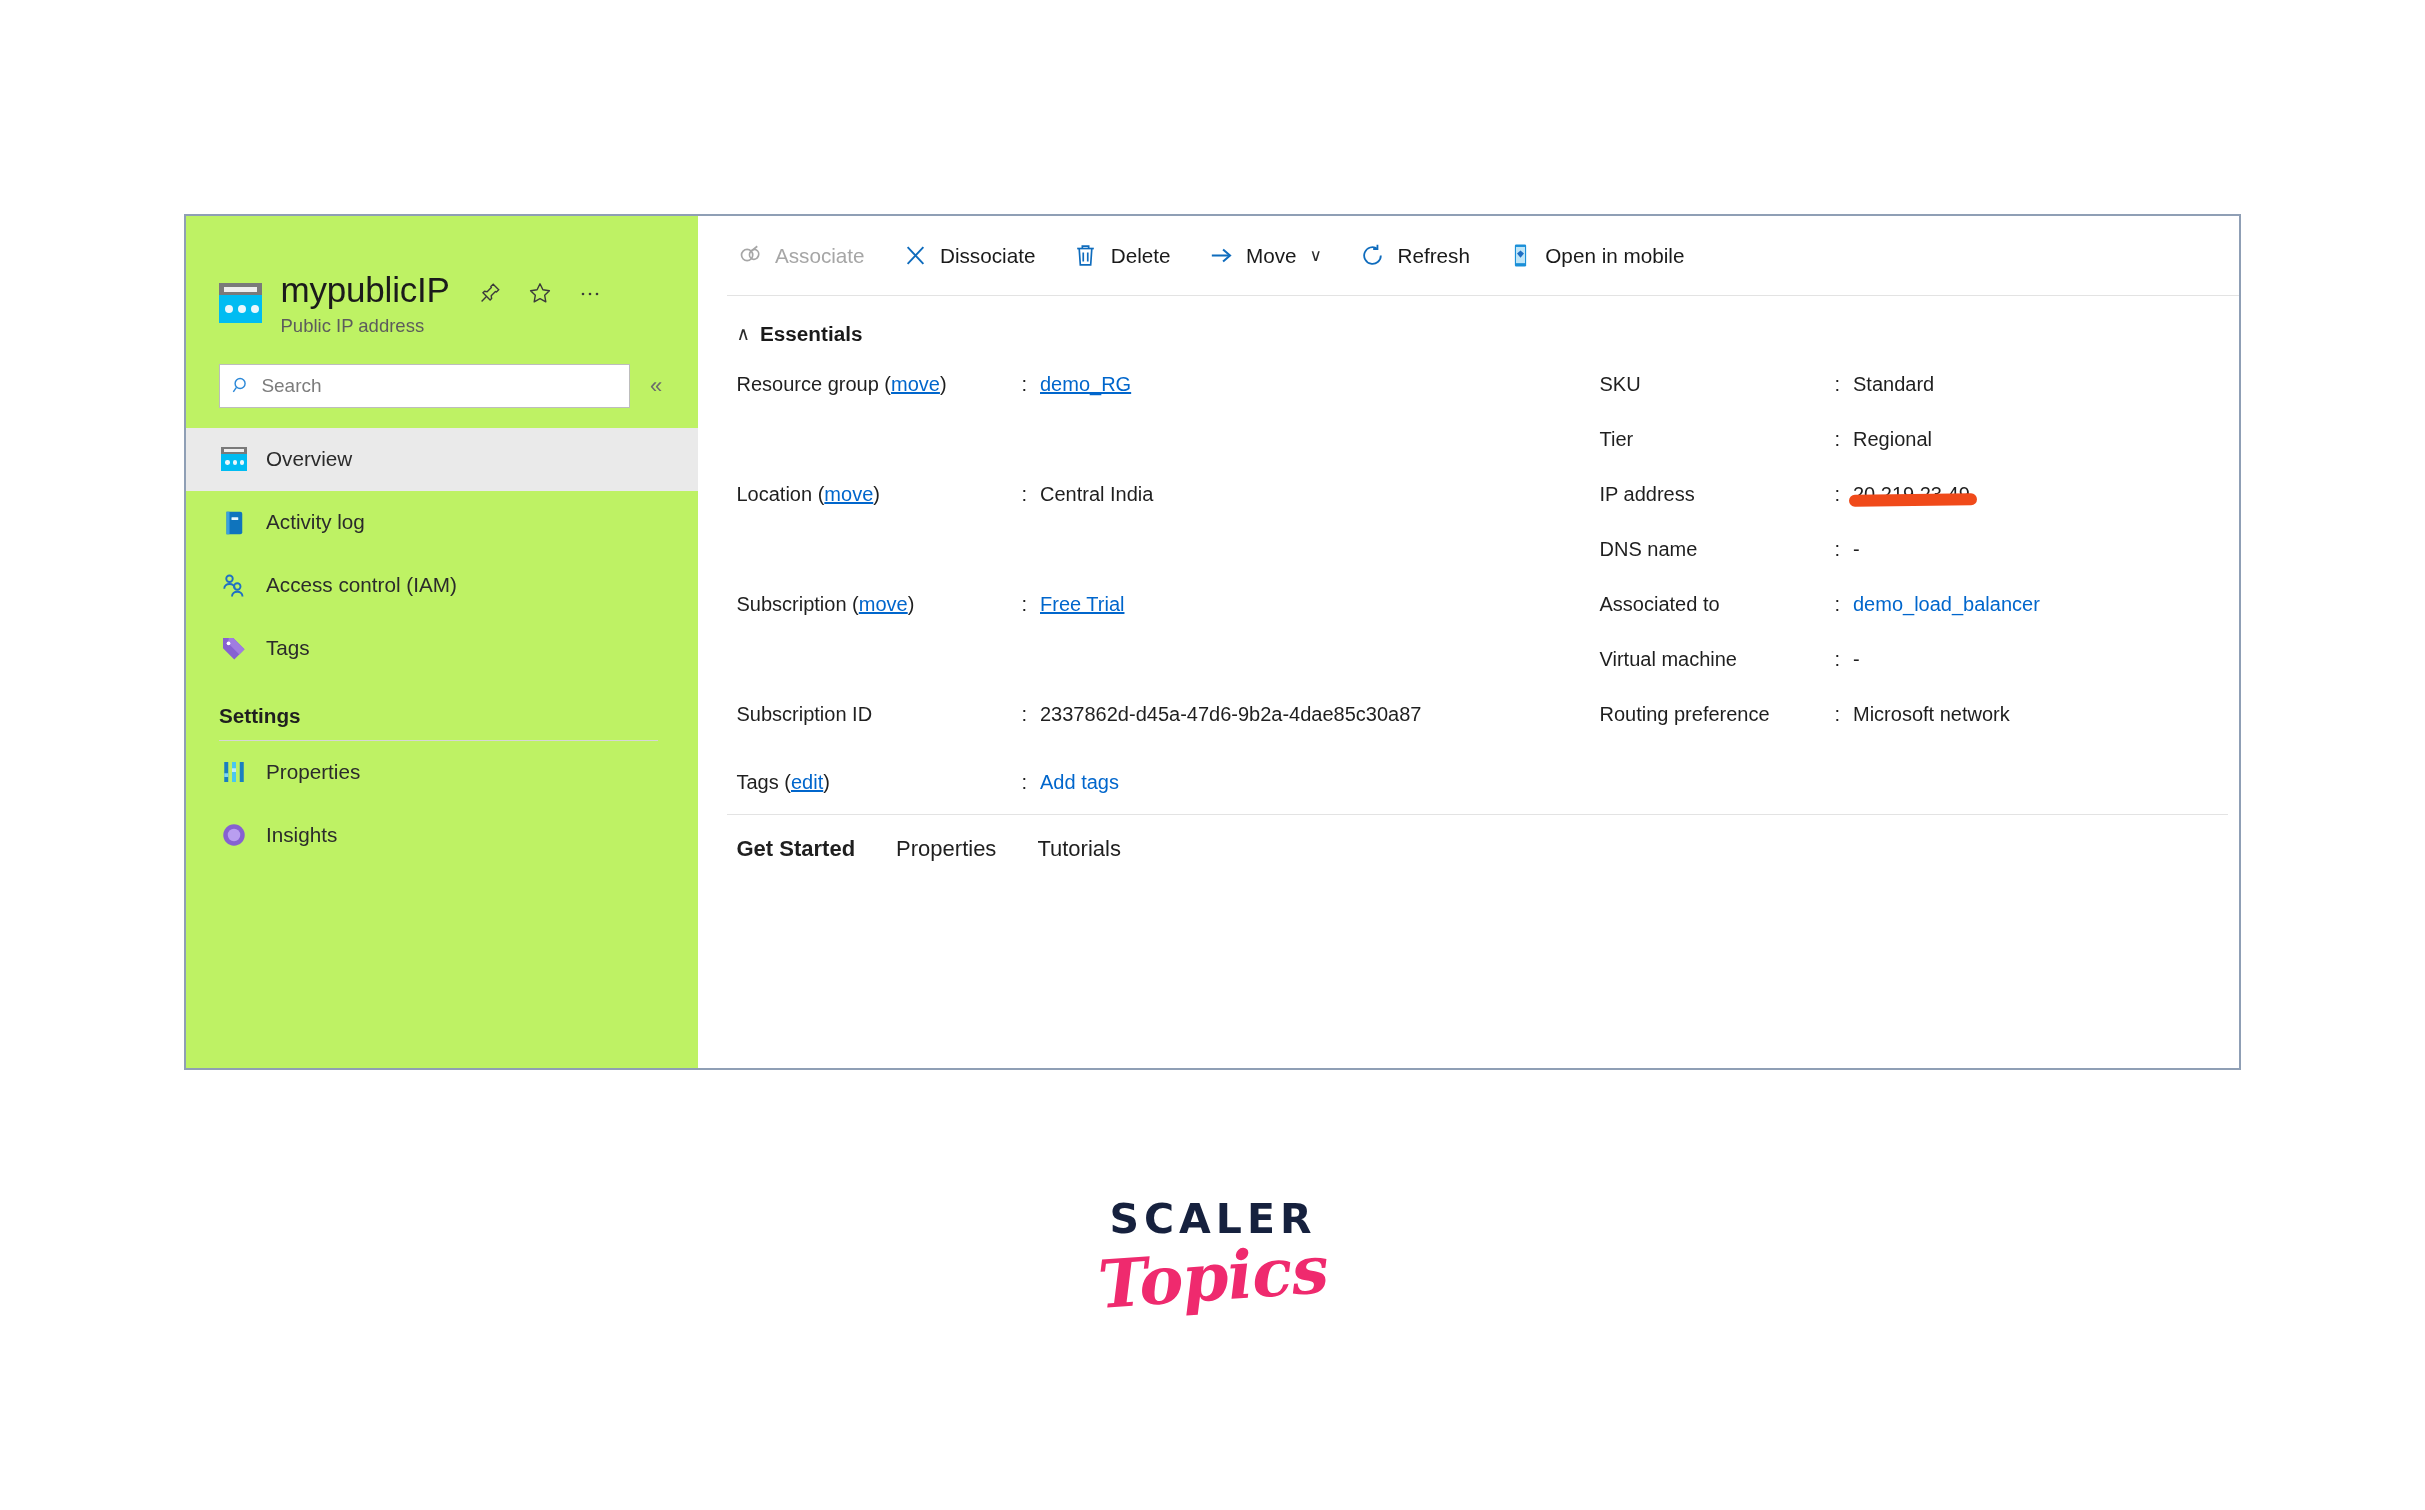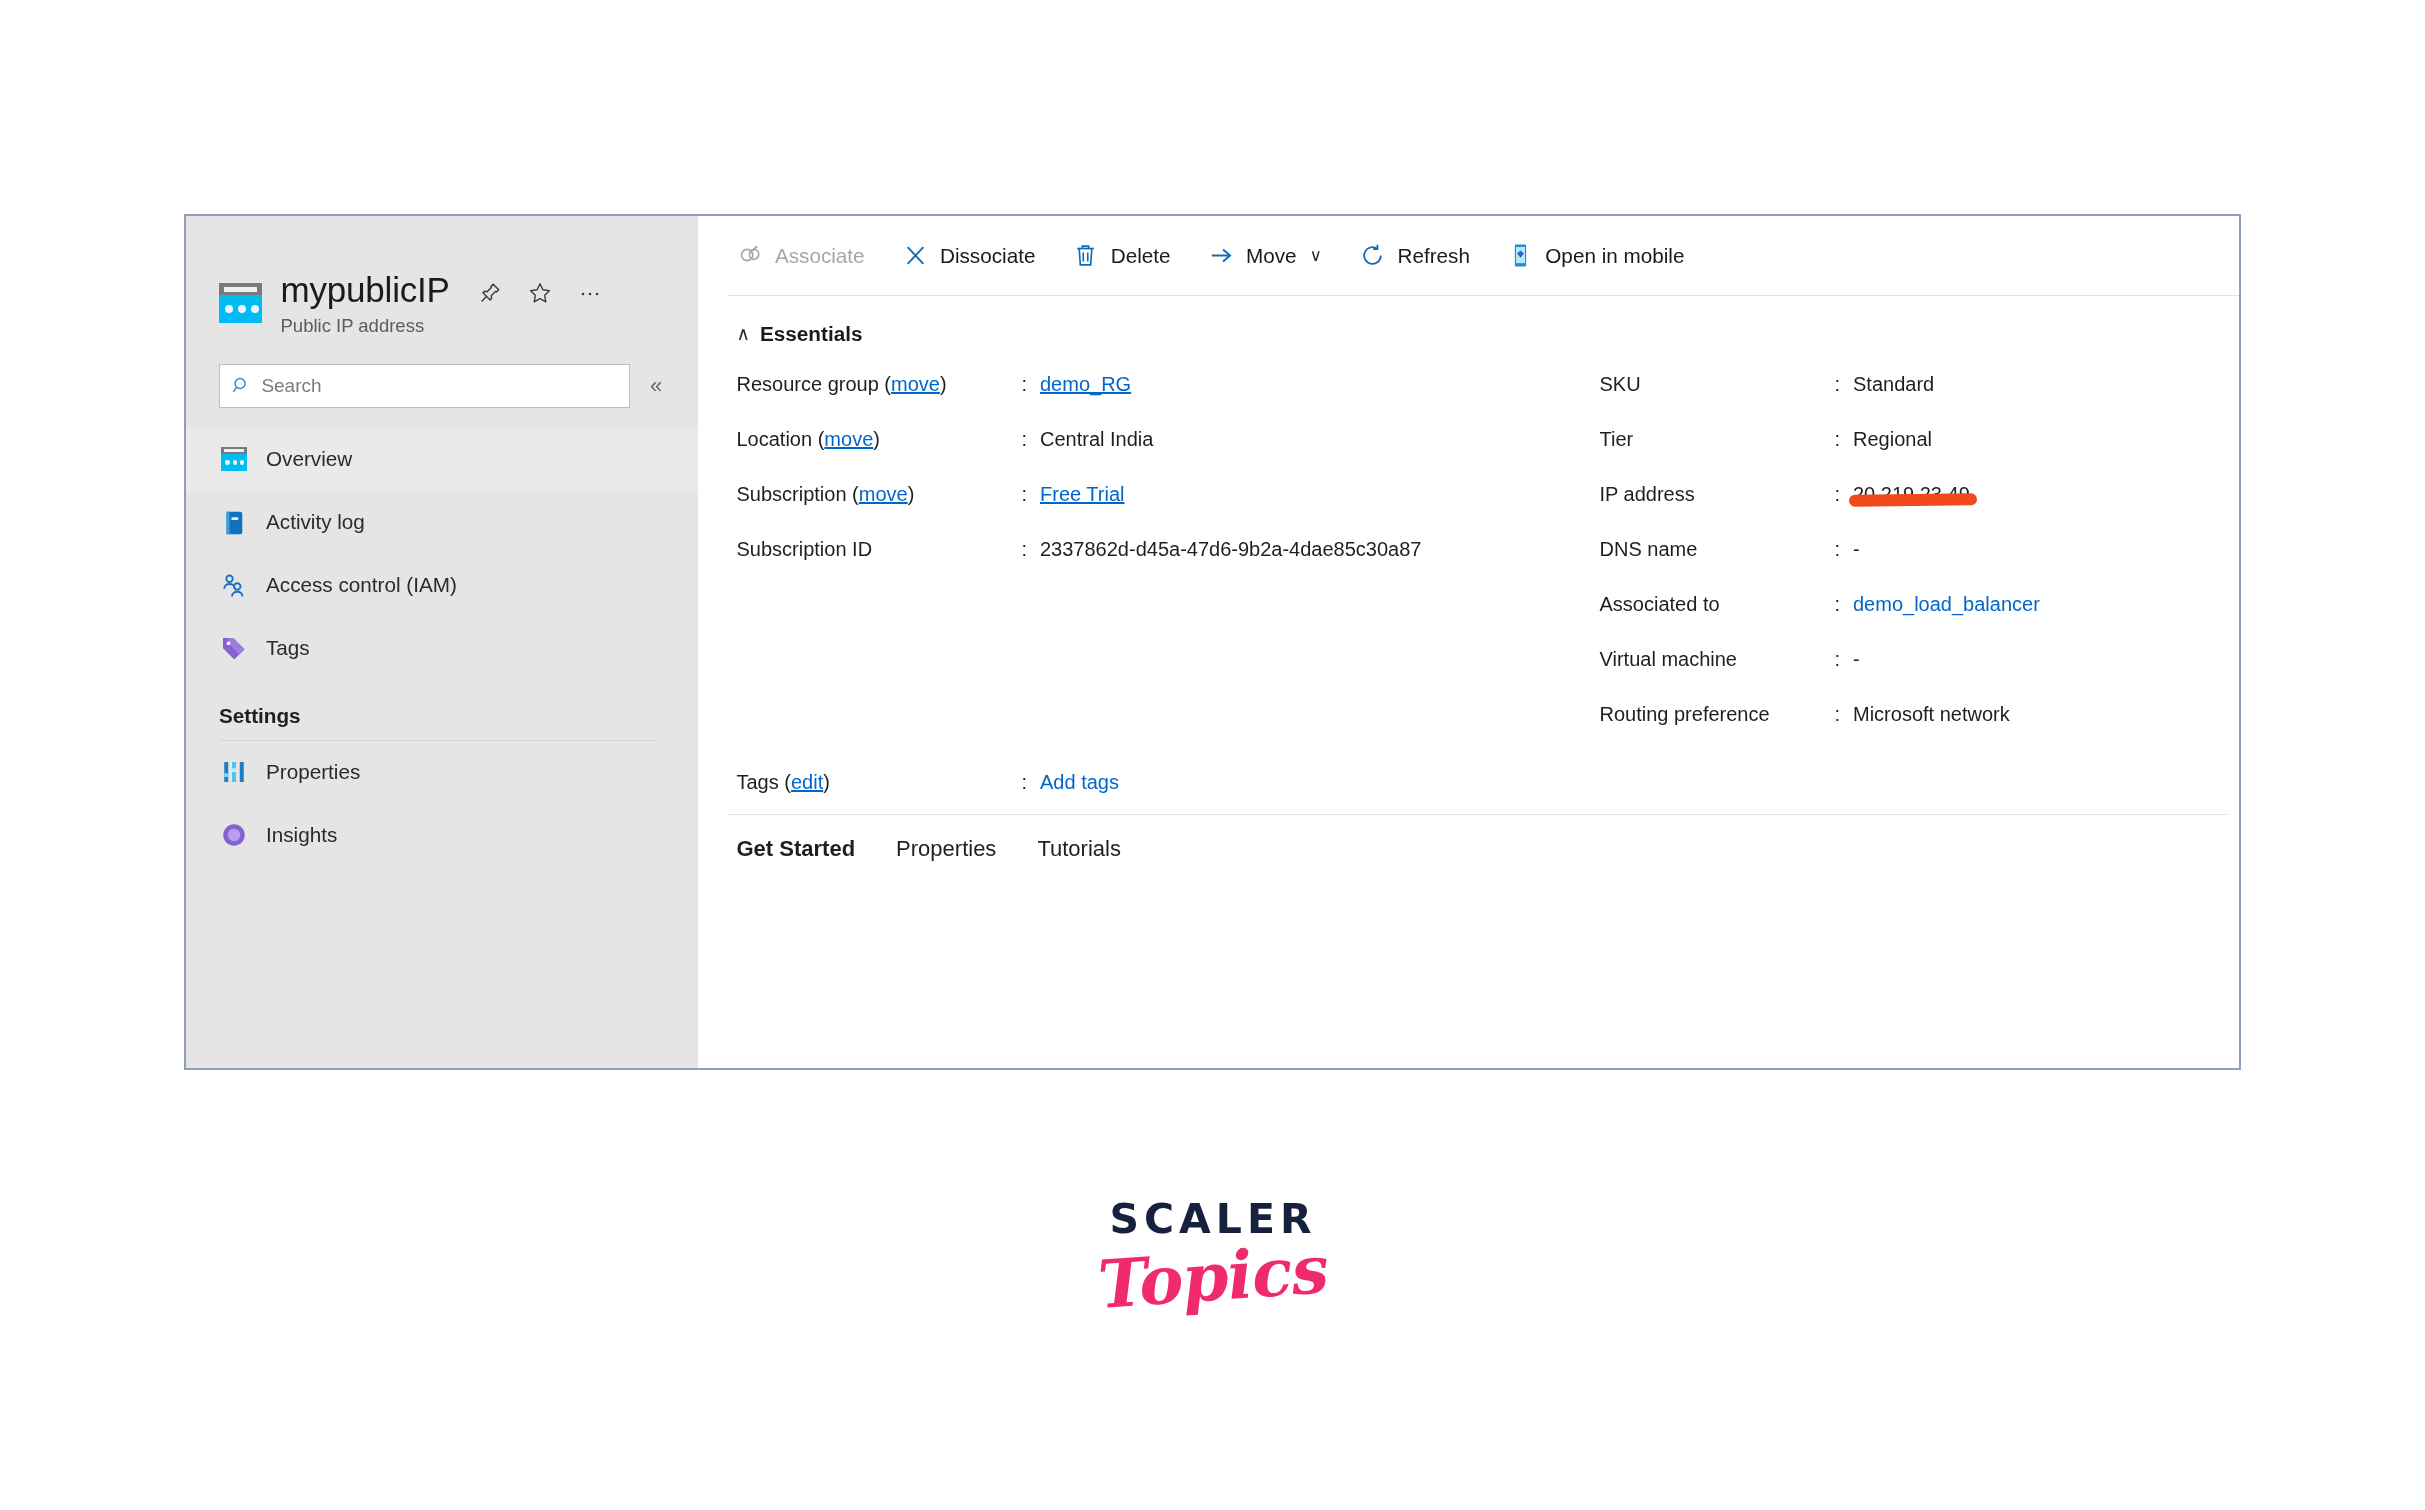"mypublicIP" .nav-pane { background: #e5e5e5 -> #bef264 }
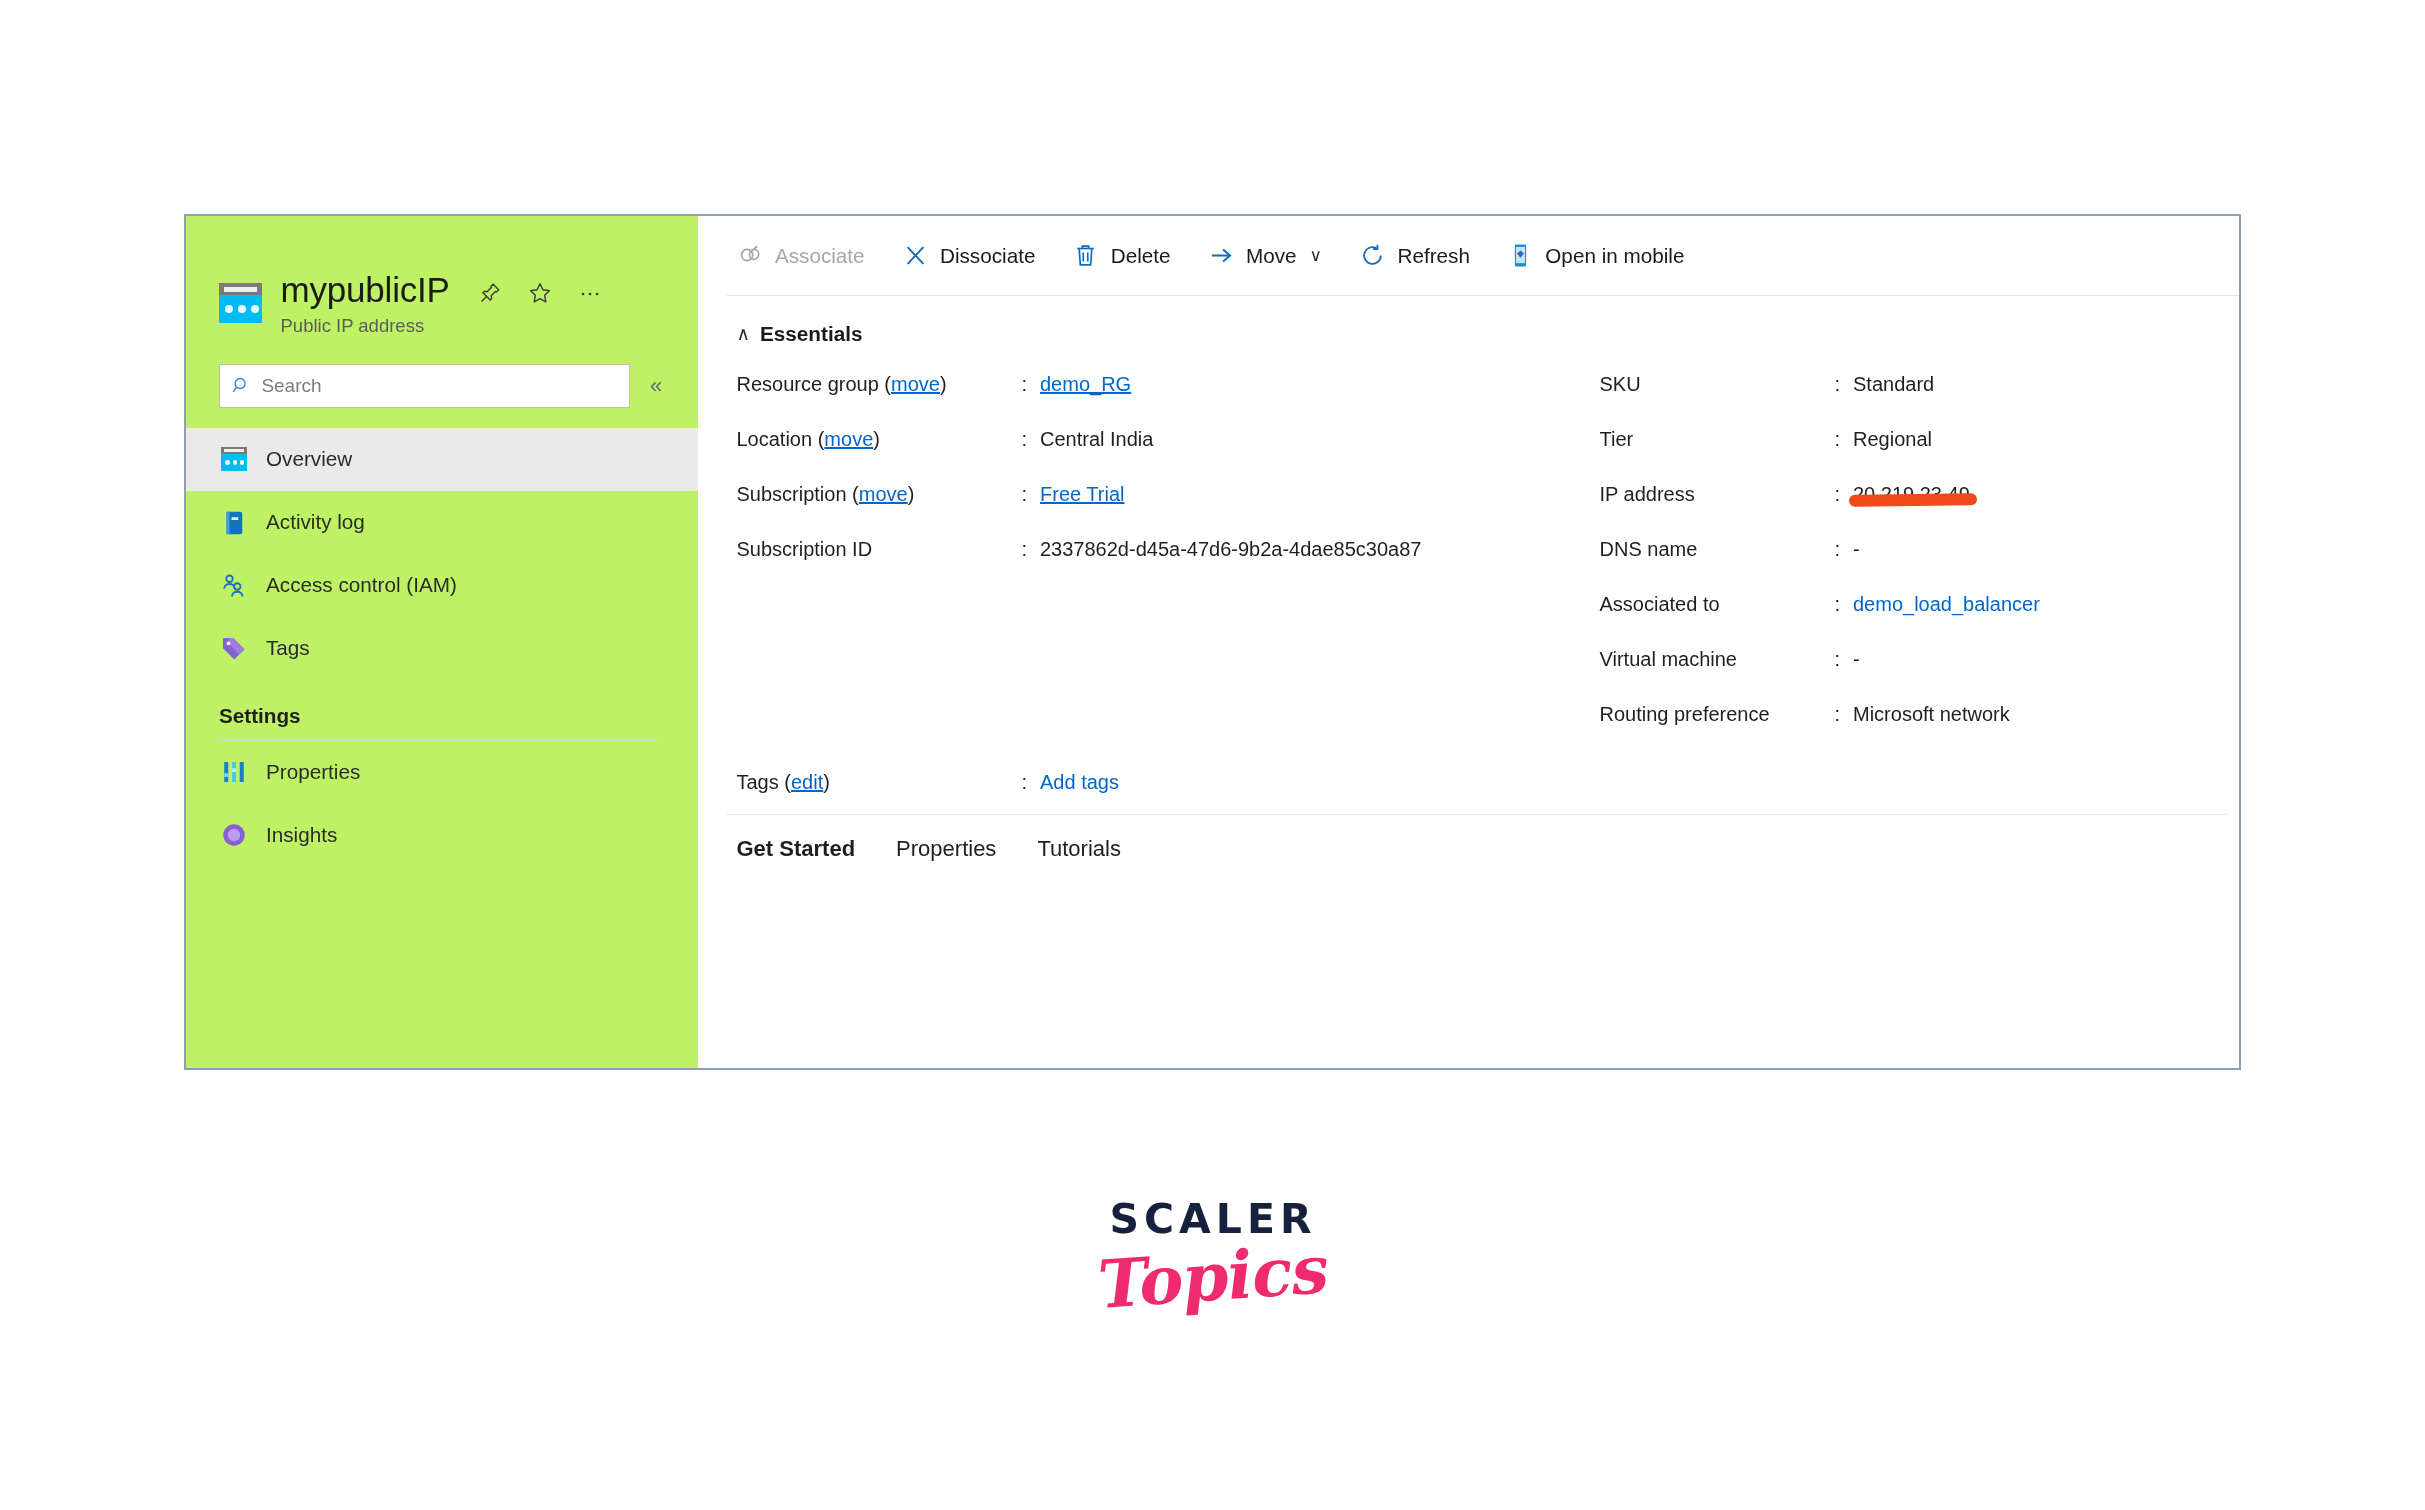"Resource group (move)" .ess-col { justify-content: none -> space-between }
